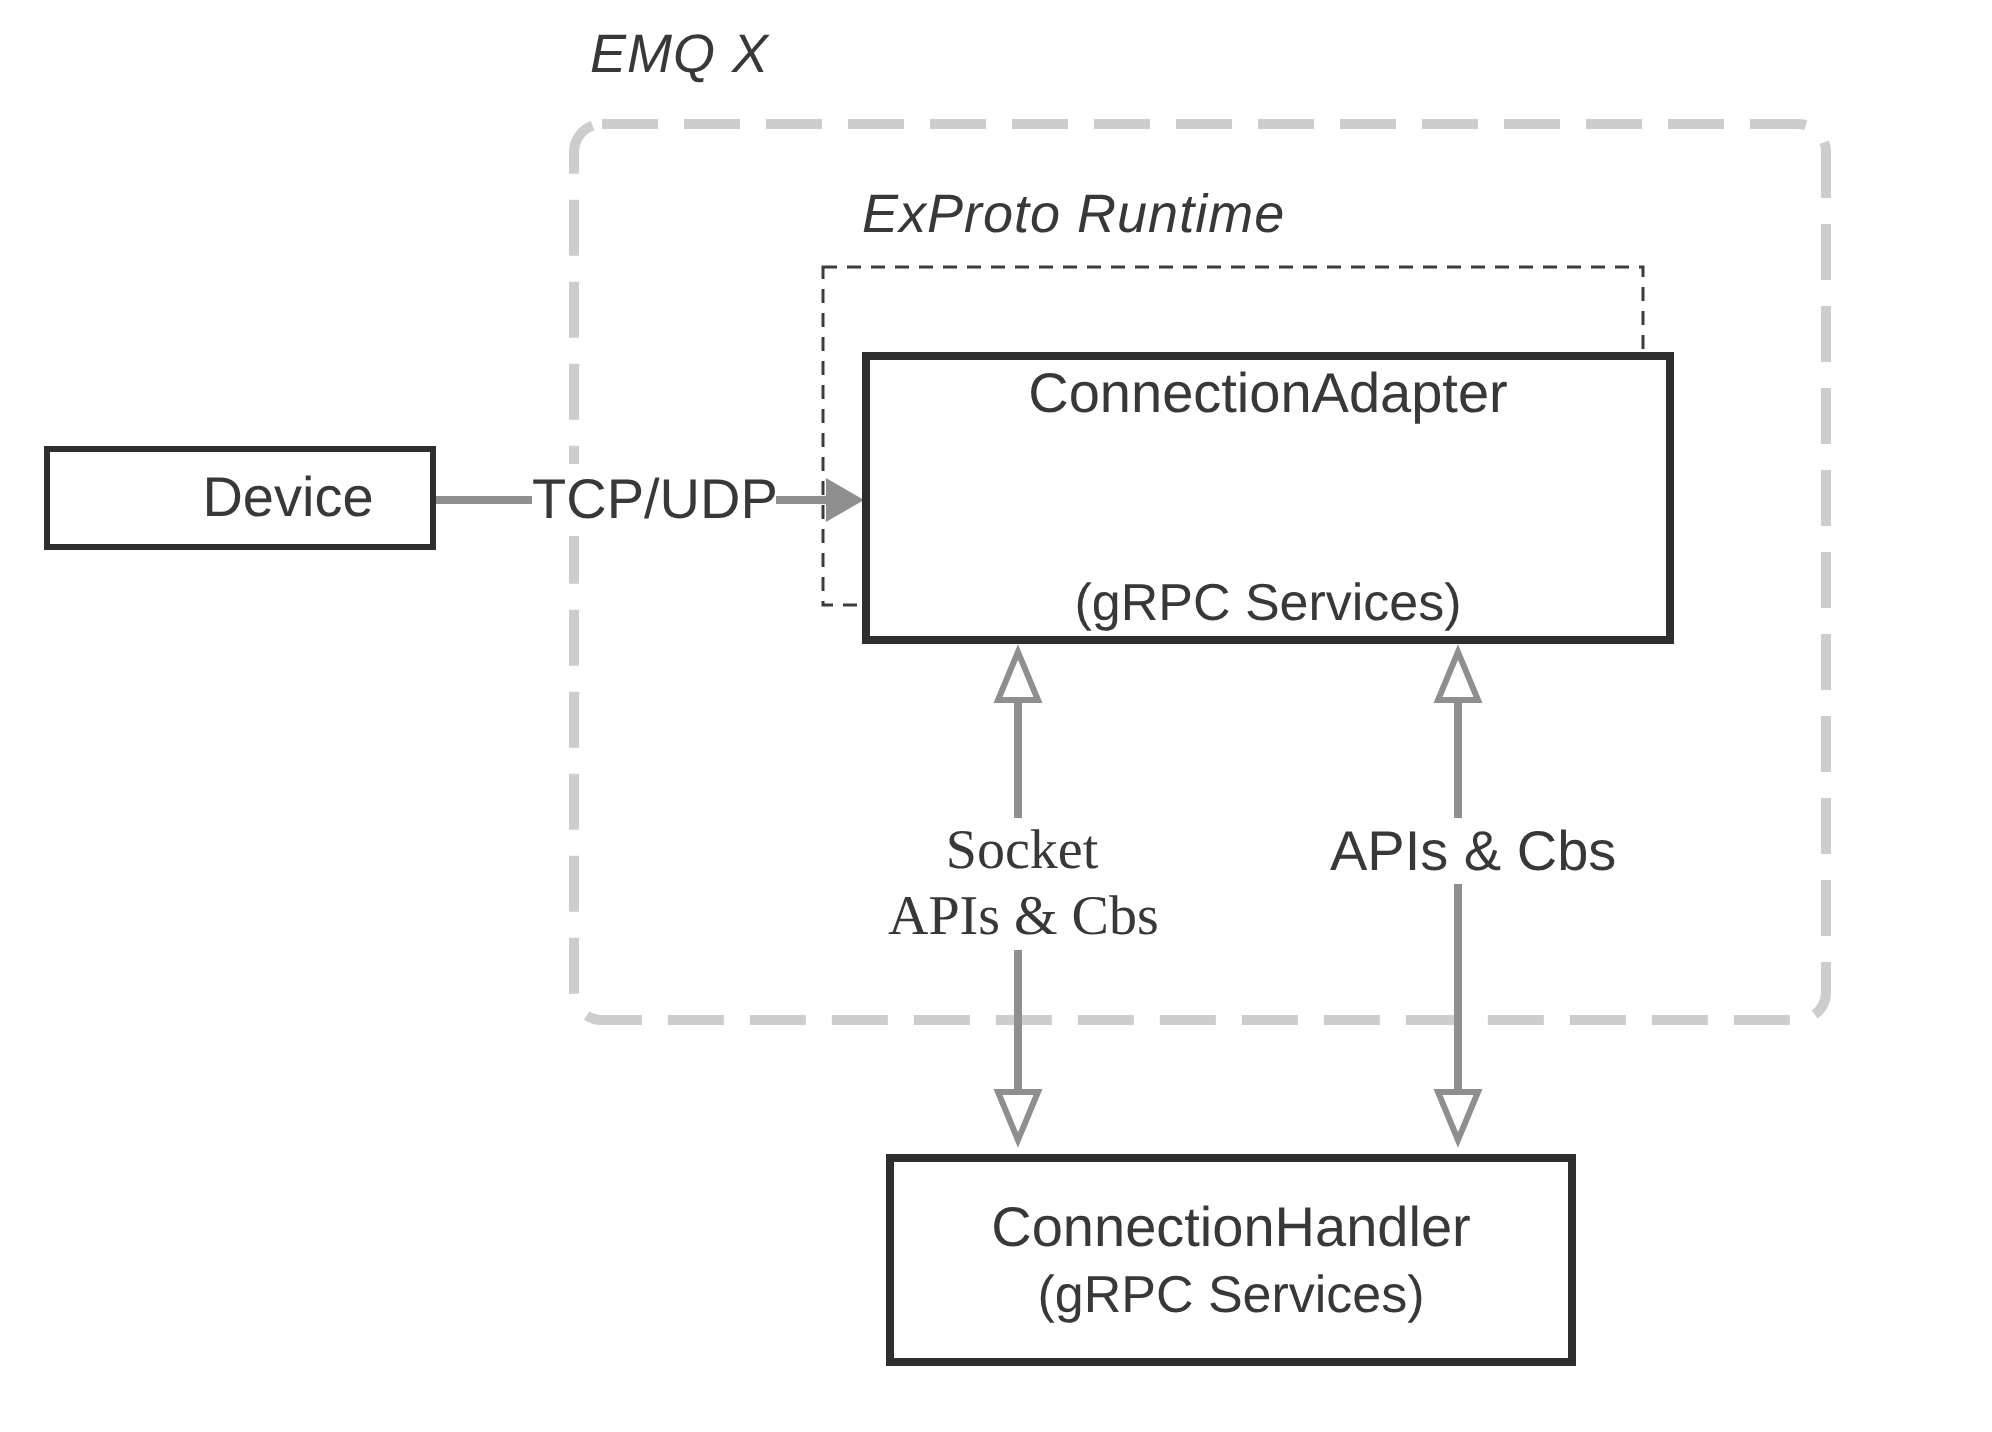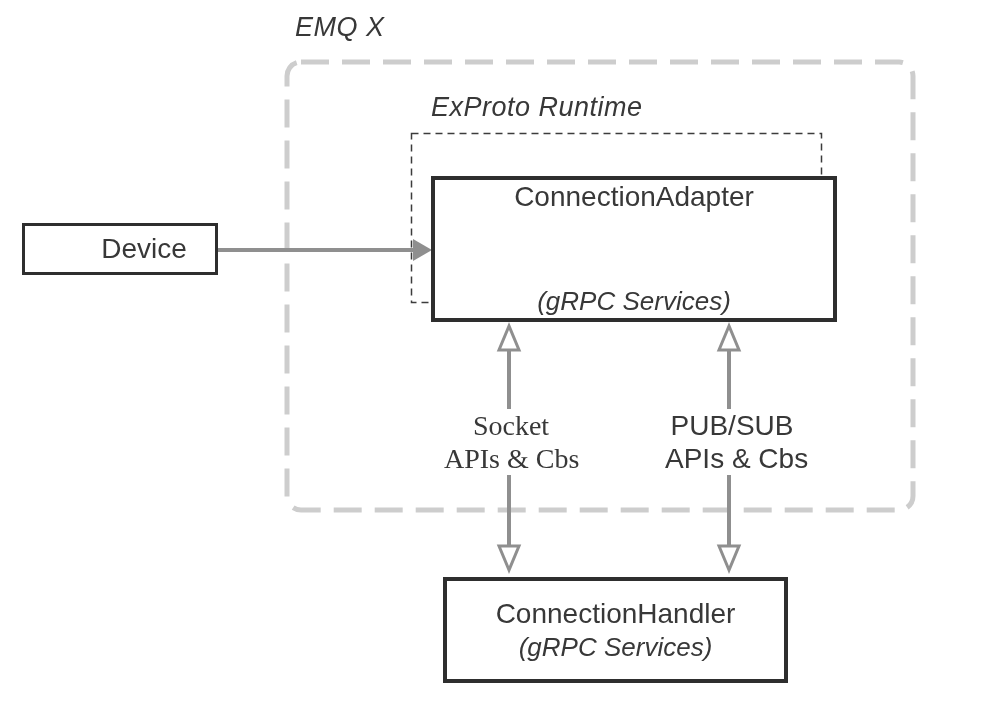"TCP/UDP" div.edge-label { html: none -> <div>TCP/UDP</div> }
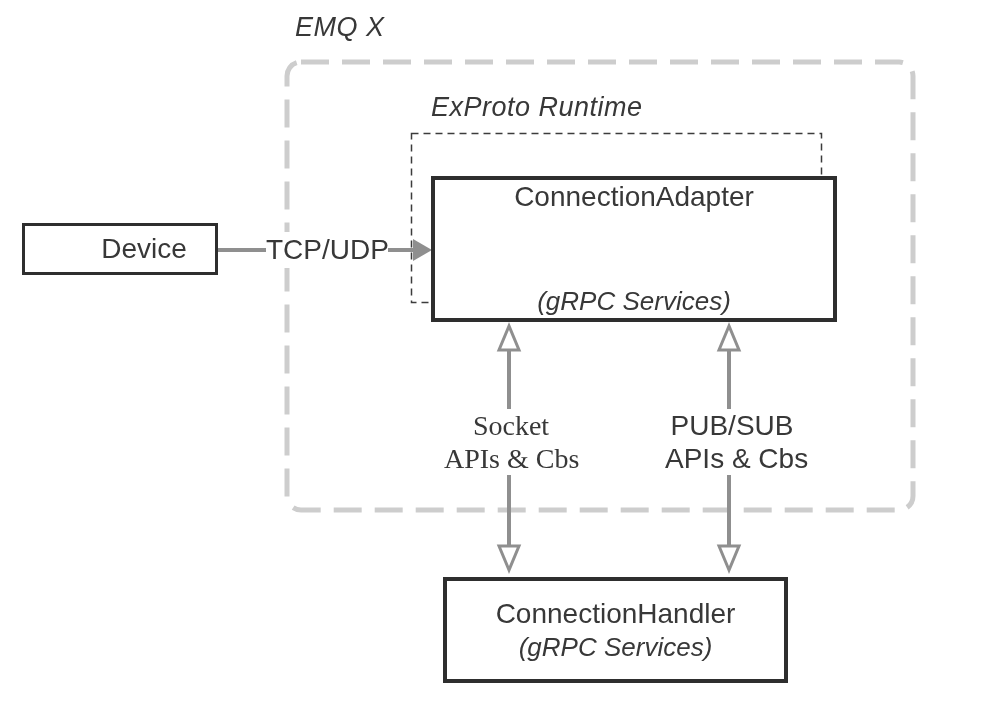"(gRPC Services)" .node .sub { font-style: italic -> none }
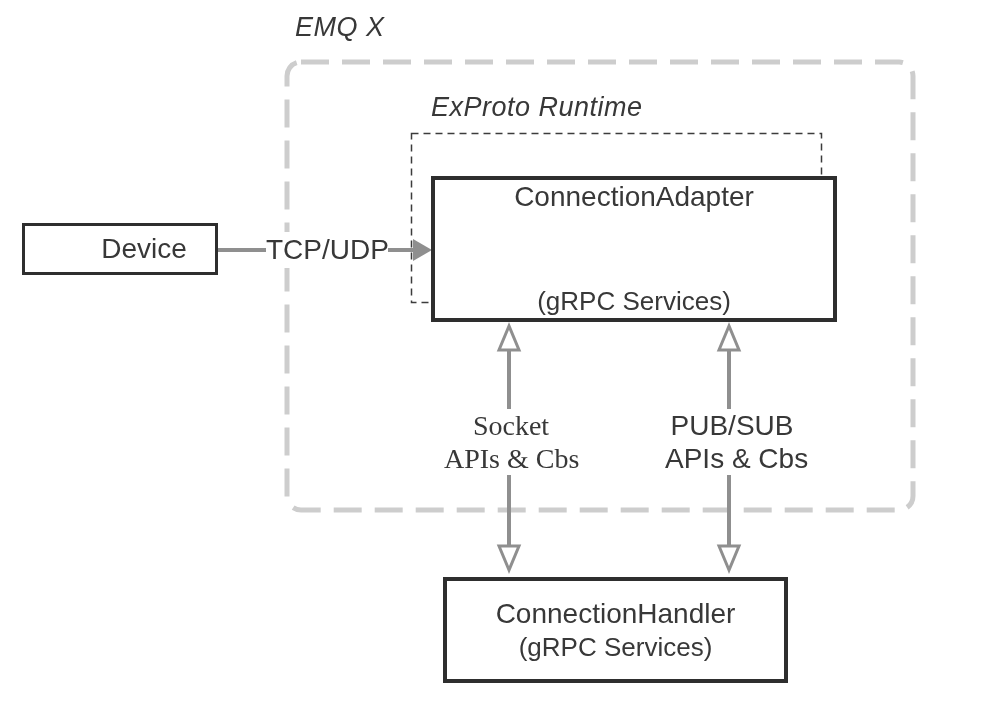"PUB/SUB" div { html: <div>PUB/SUB</div> -> none }
